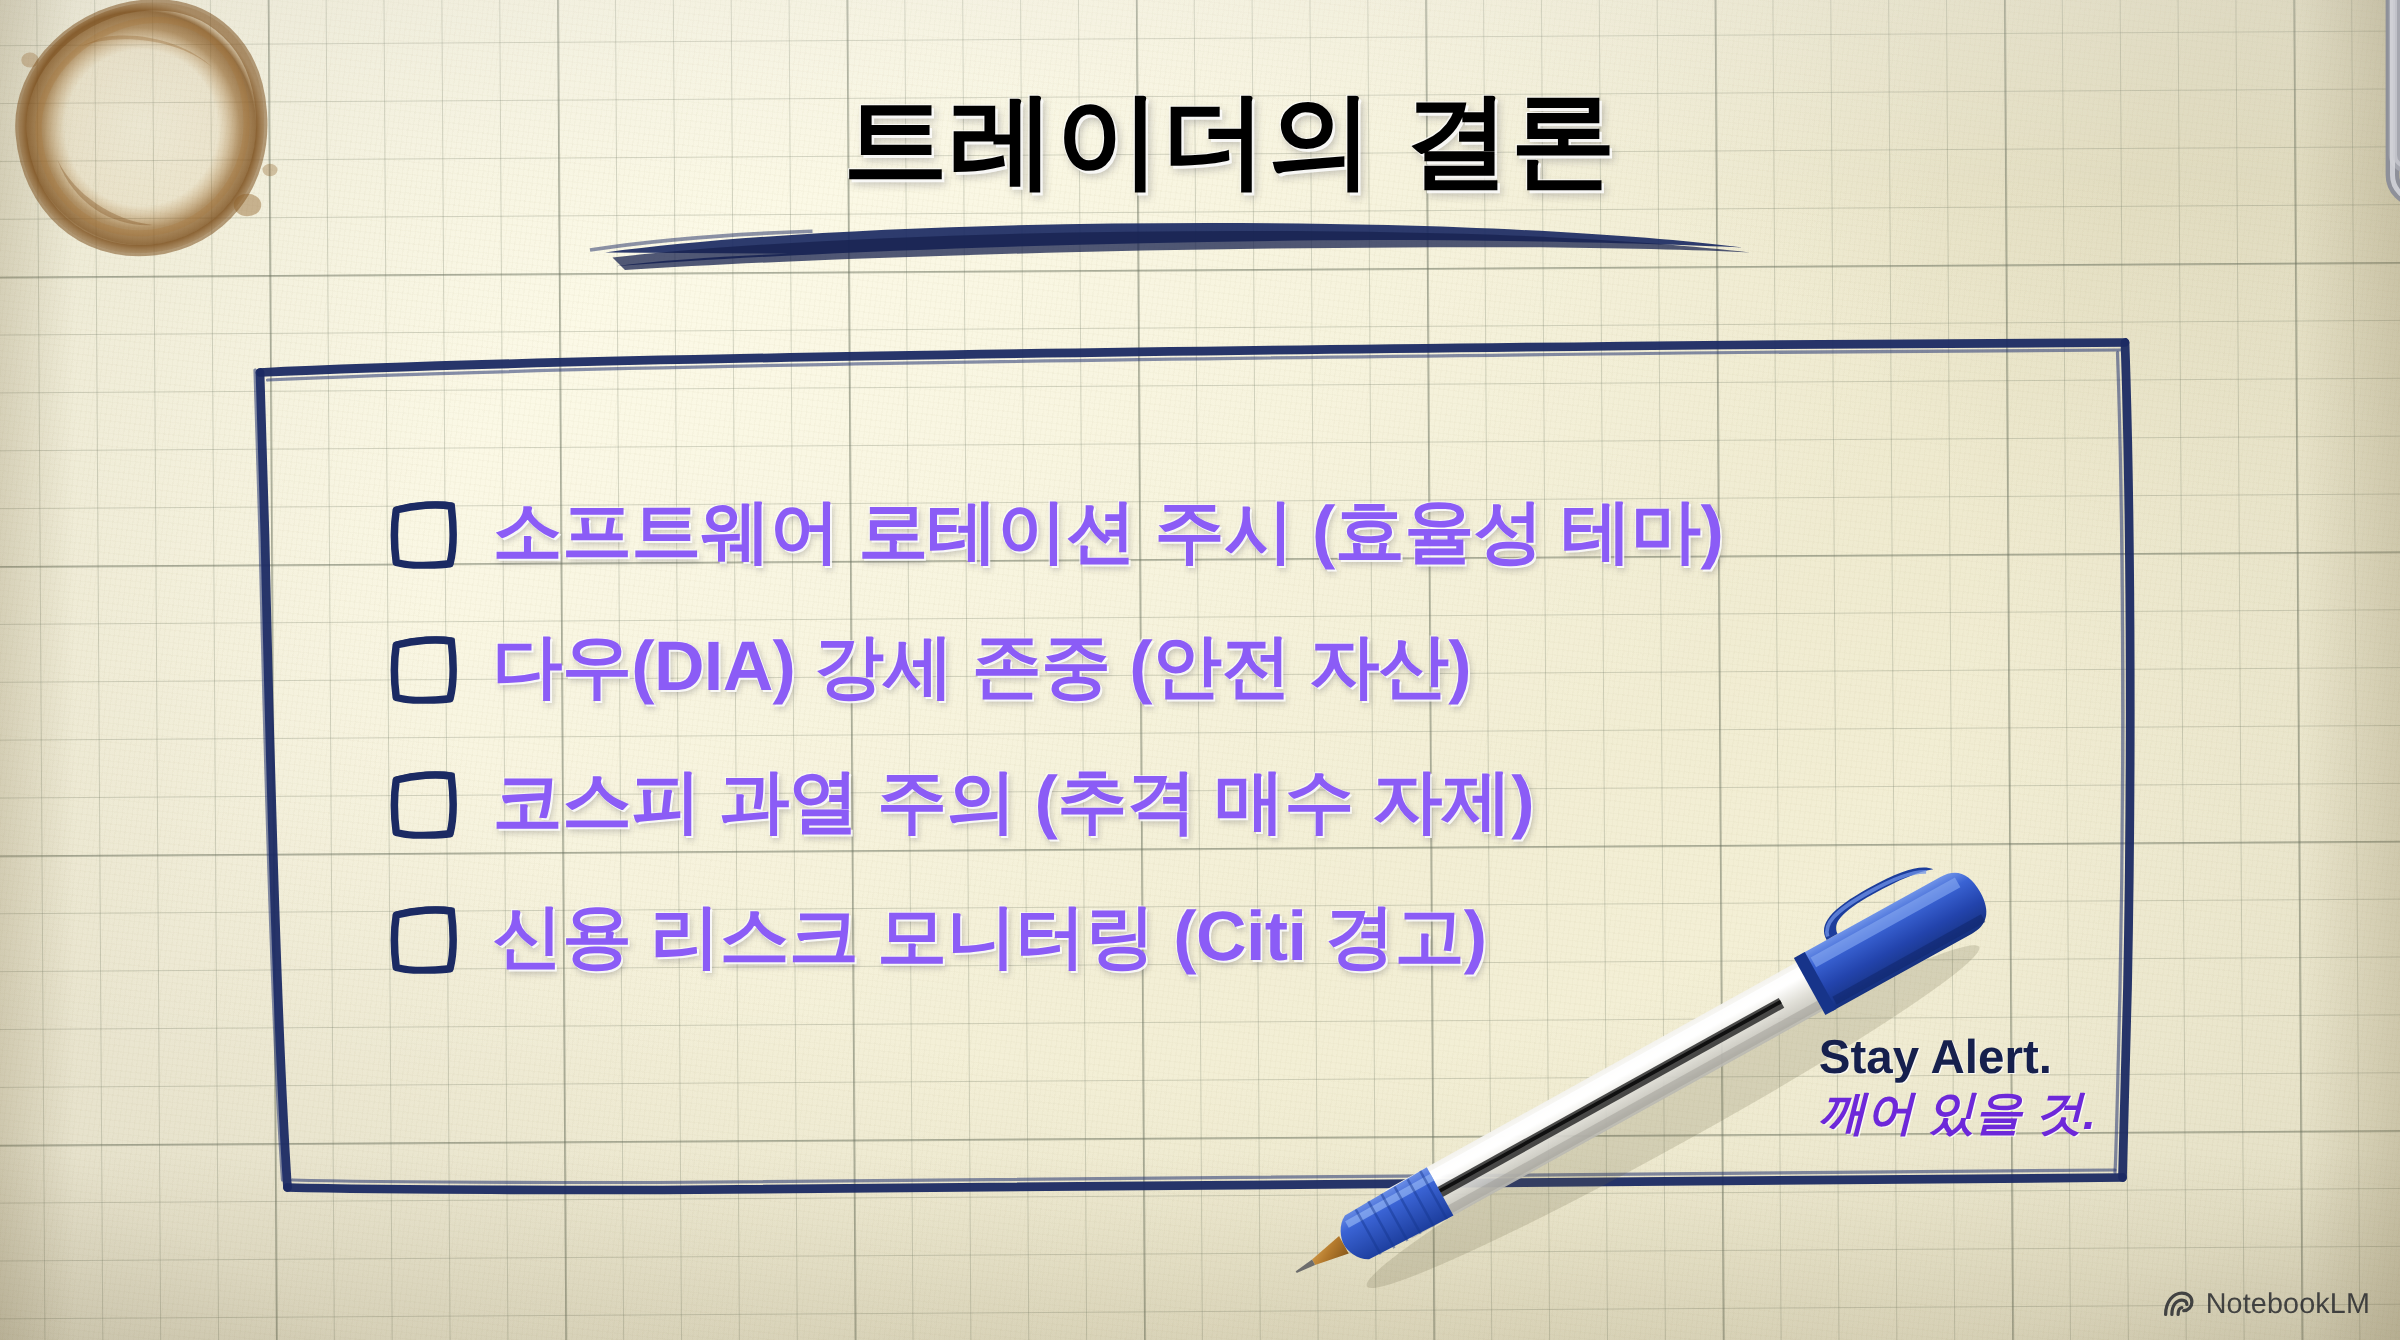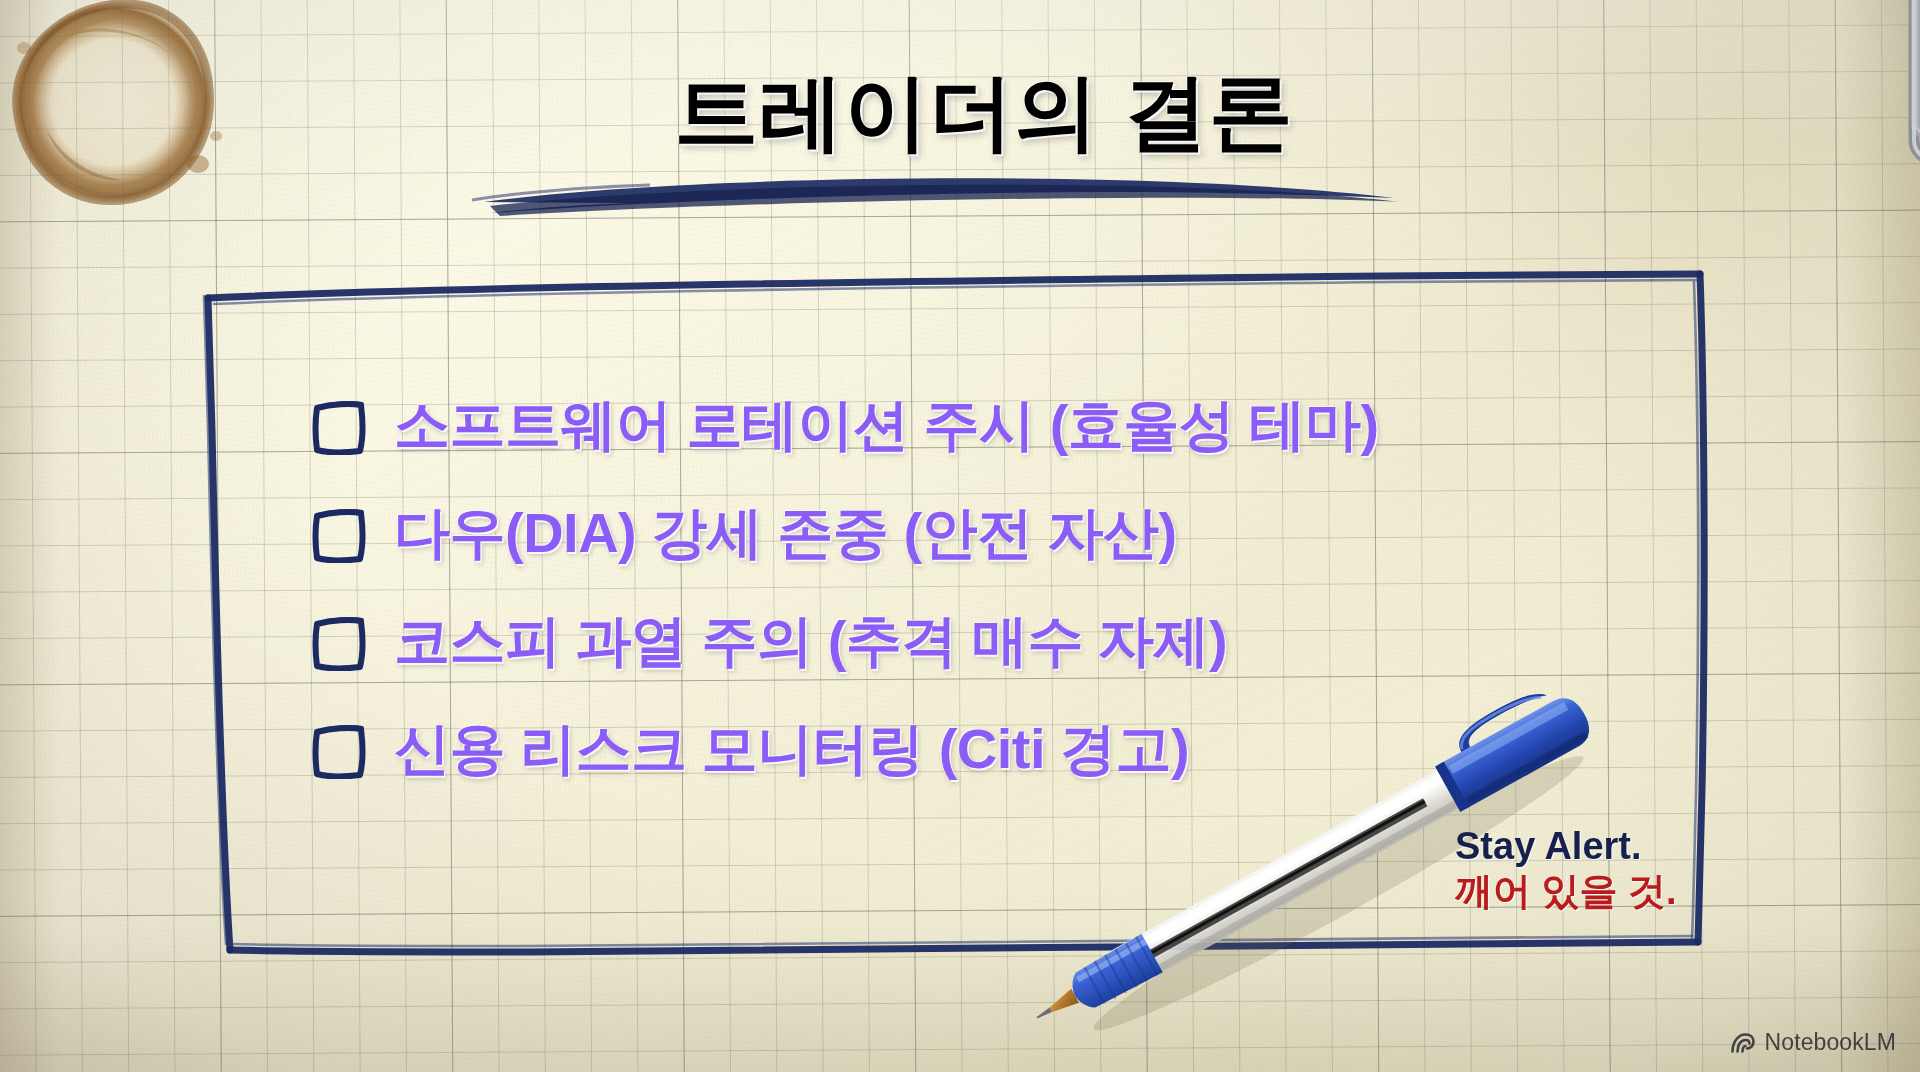"깨어 있을 것." .note-ko { color: #b91c1c -> #6d28d9; font-style: none -> italic }
